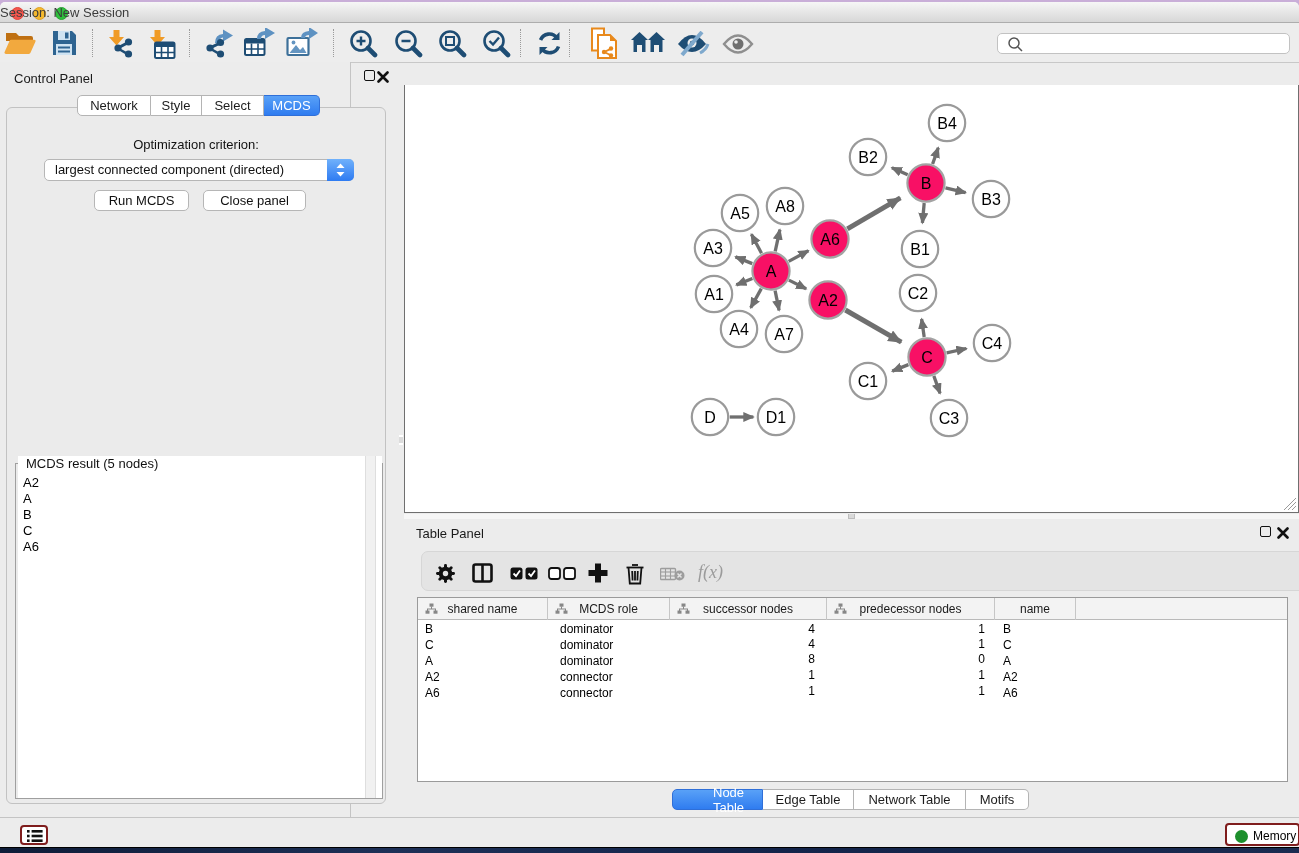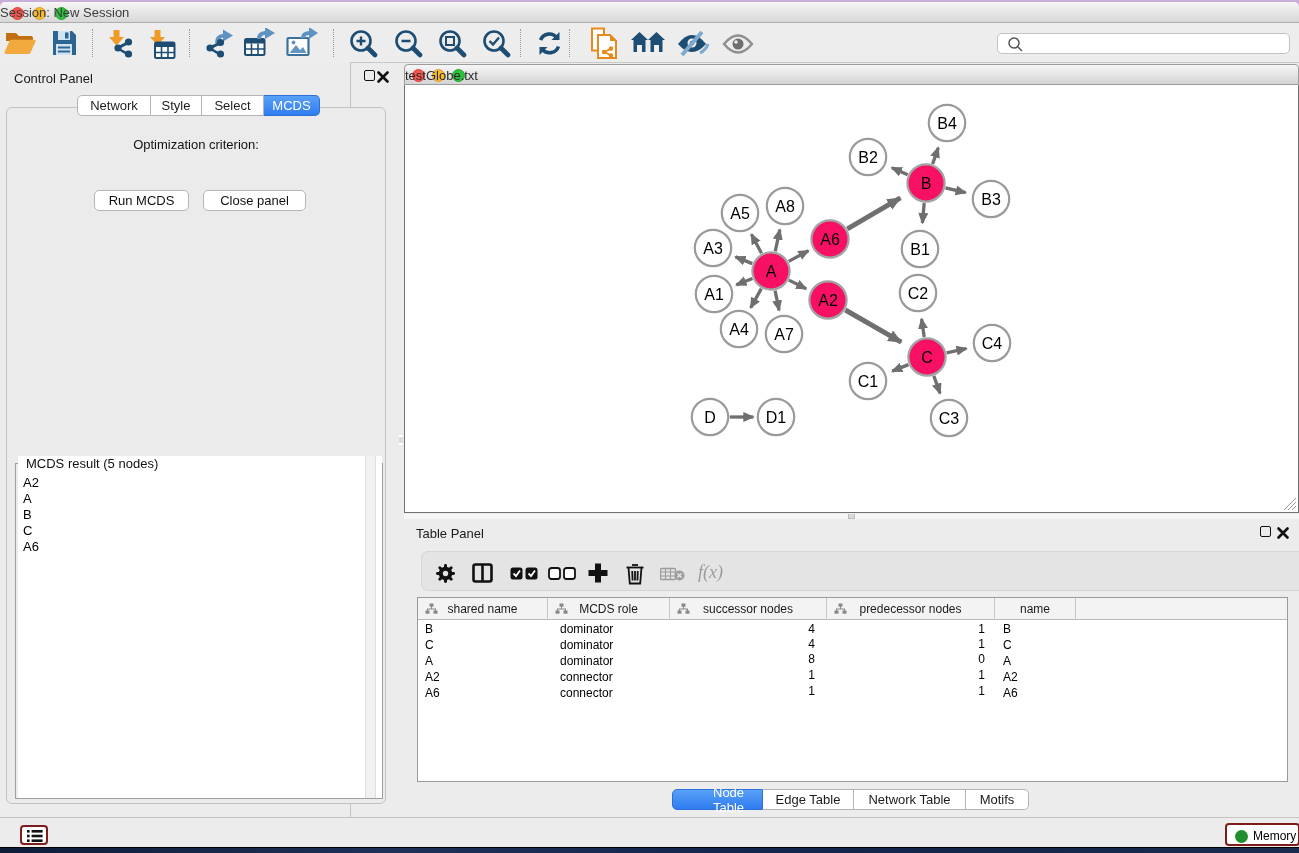"testGlobe.txt" div { html: <div> <div></div> <div></div> <div></div> <div>testGlobe.txt</div> </div> -> none }
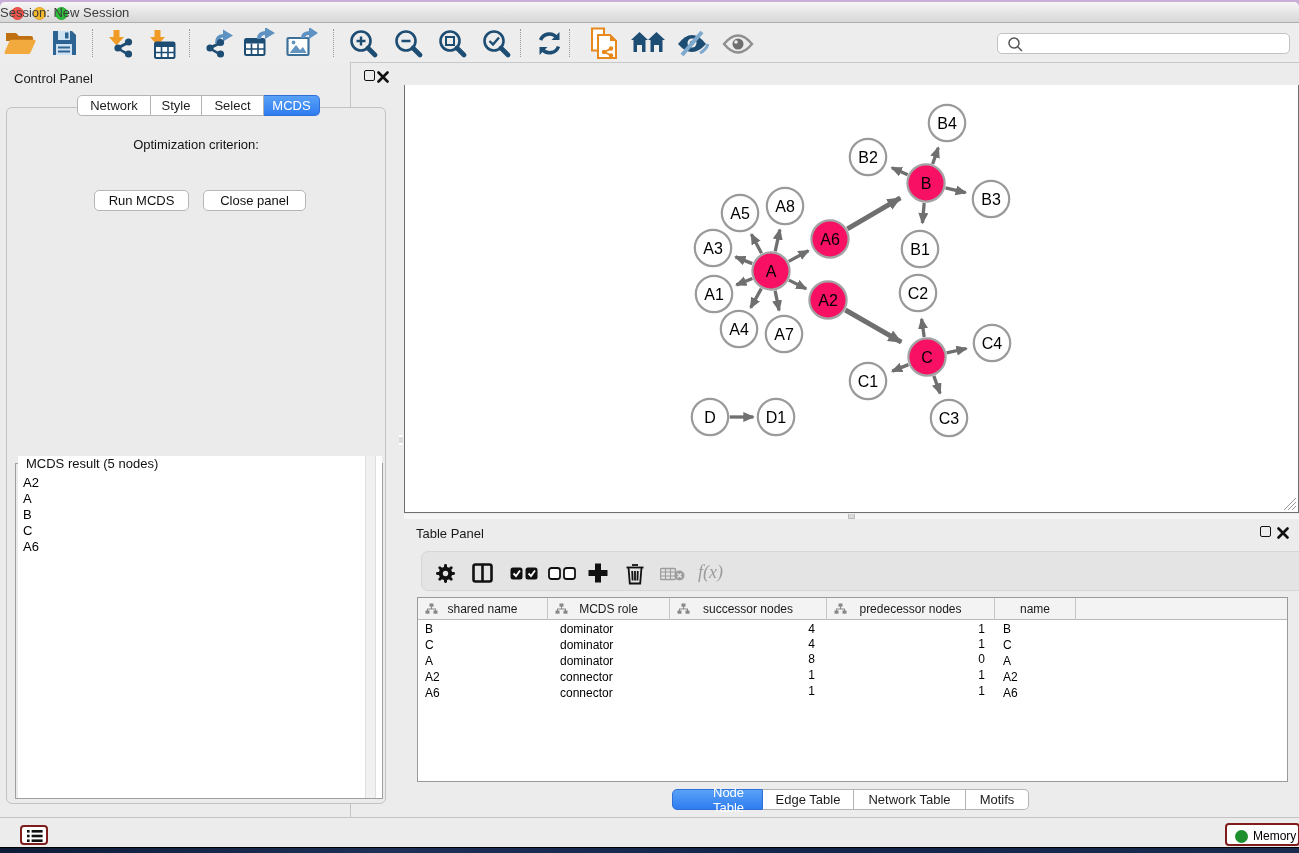"largest connected component (directed)" div { html: none -> <div>largest connected component (directed) <div> <svg> <path></path> <path></path> </svg> </div> </div> }
